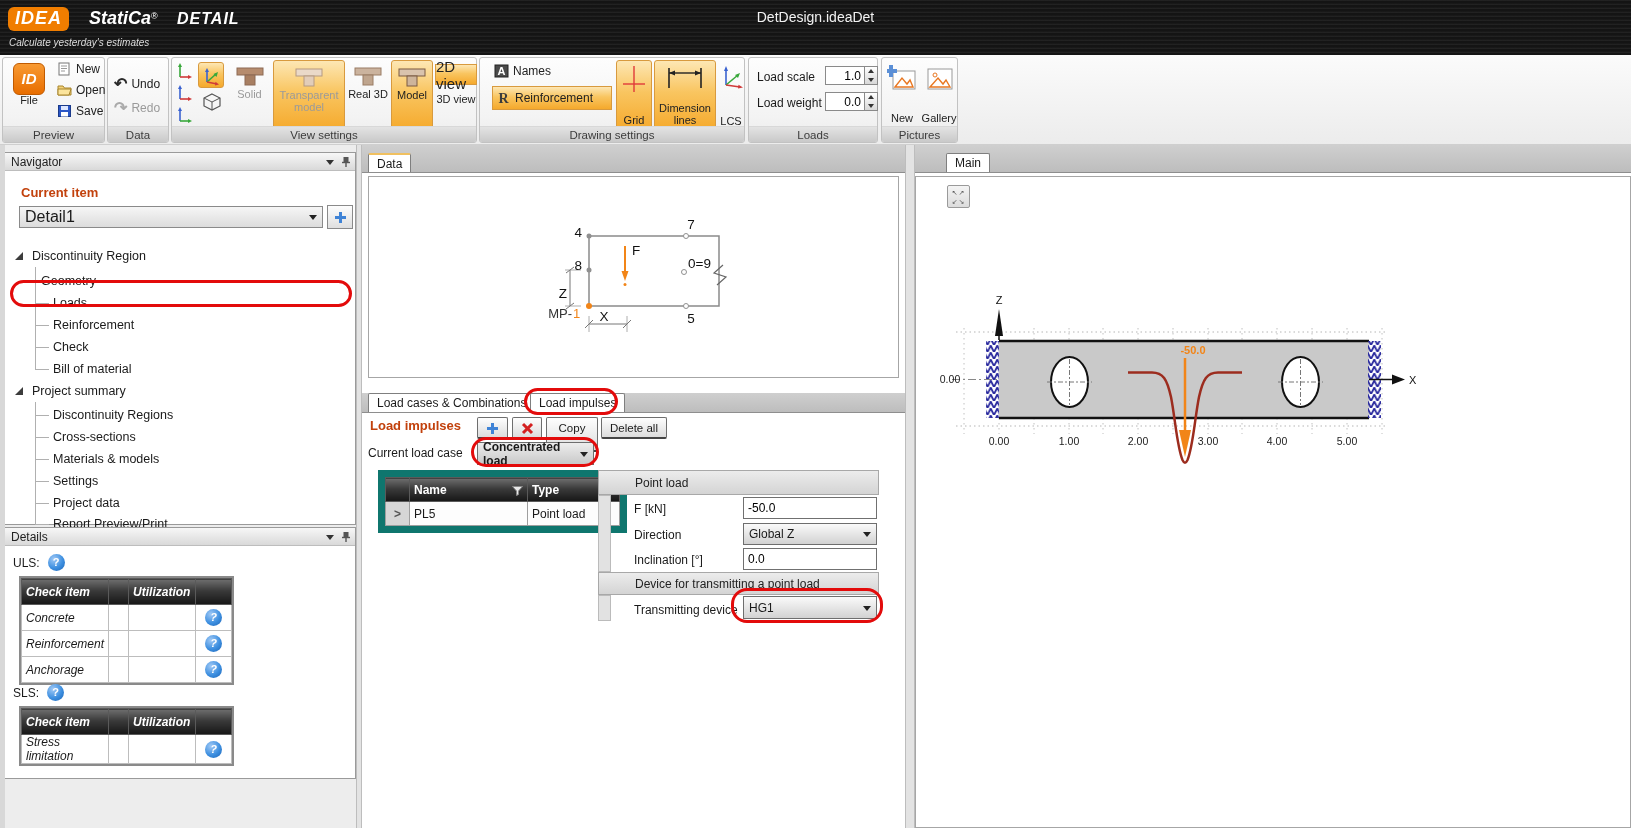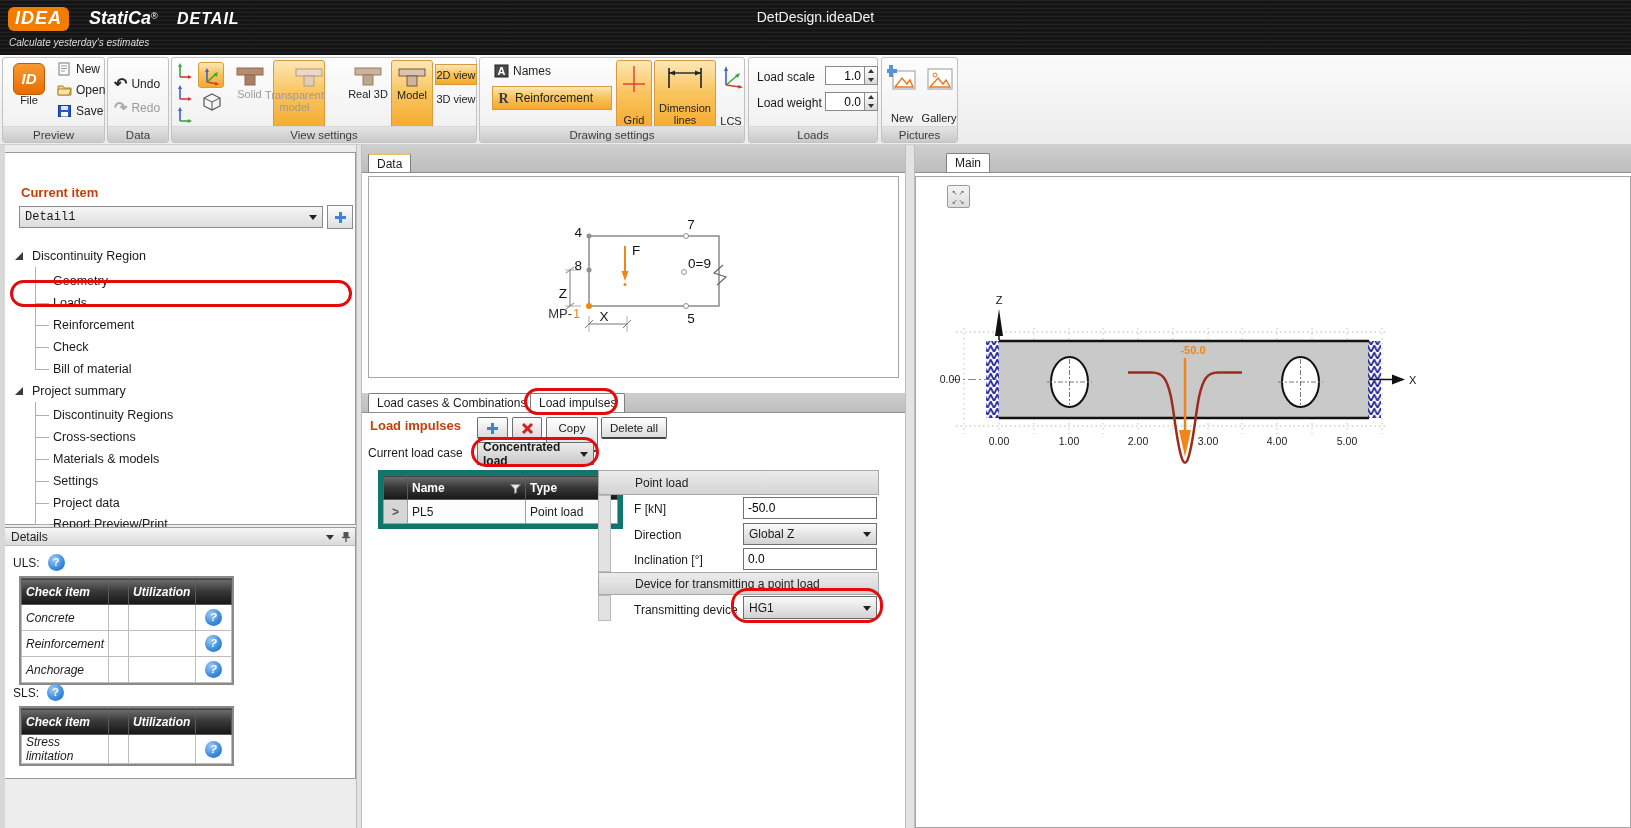"2D view" div.smallbtn { font-size: 11px -> 15px }
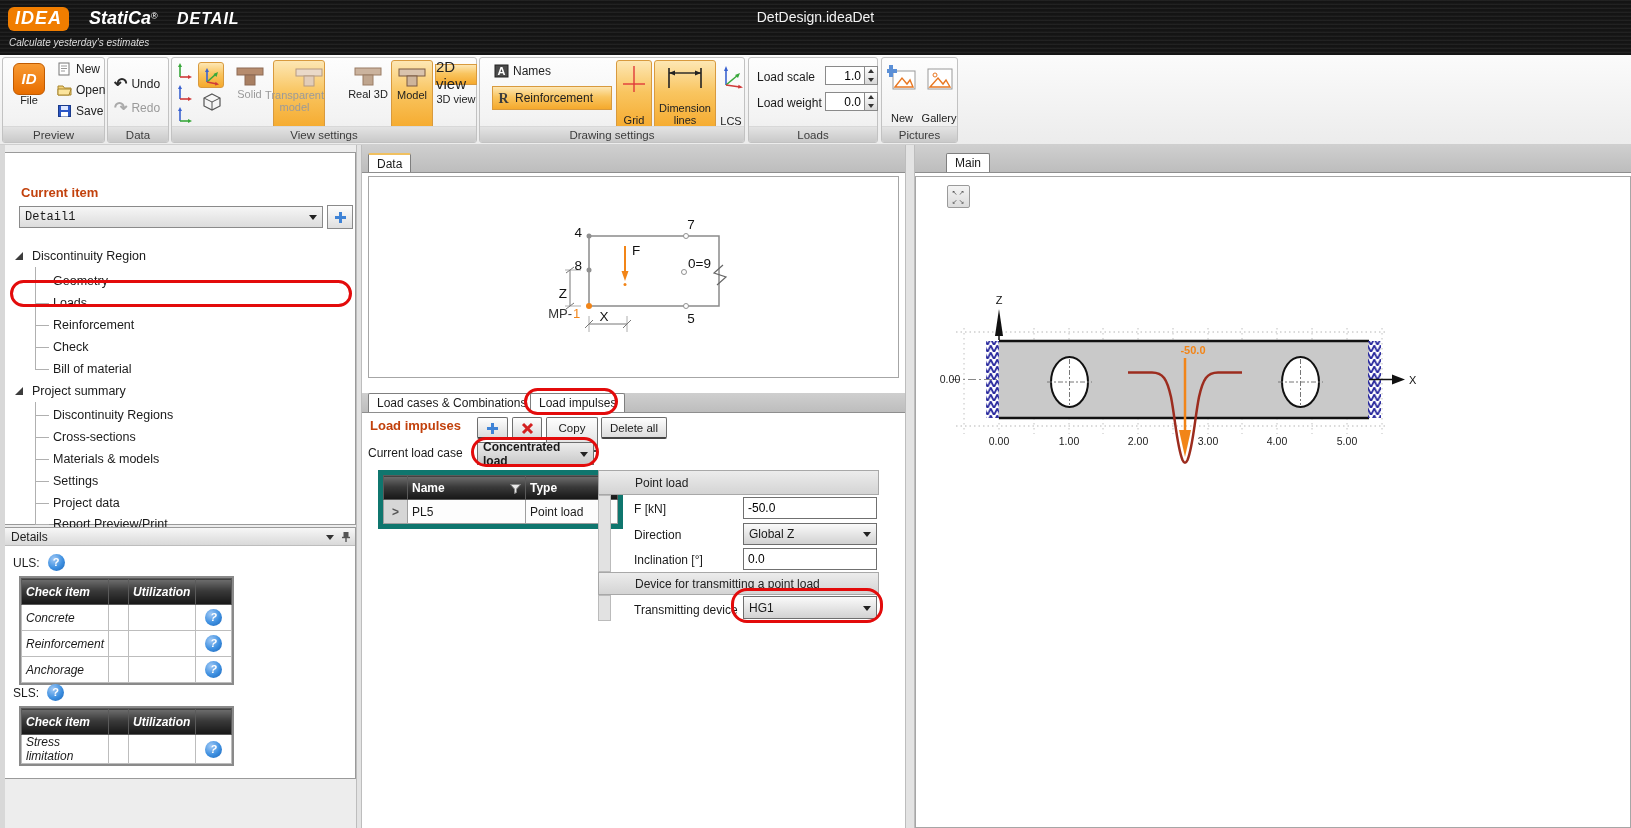"Transparent model" div.bigbtn { align-items: flex-end -> none; width: 52px -> 72px }
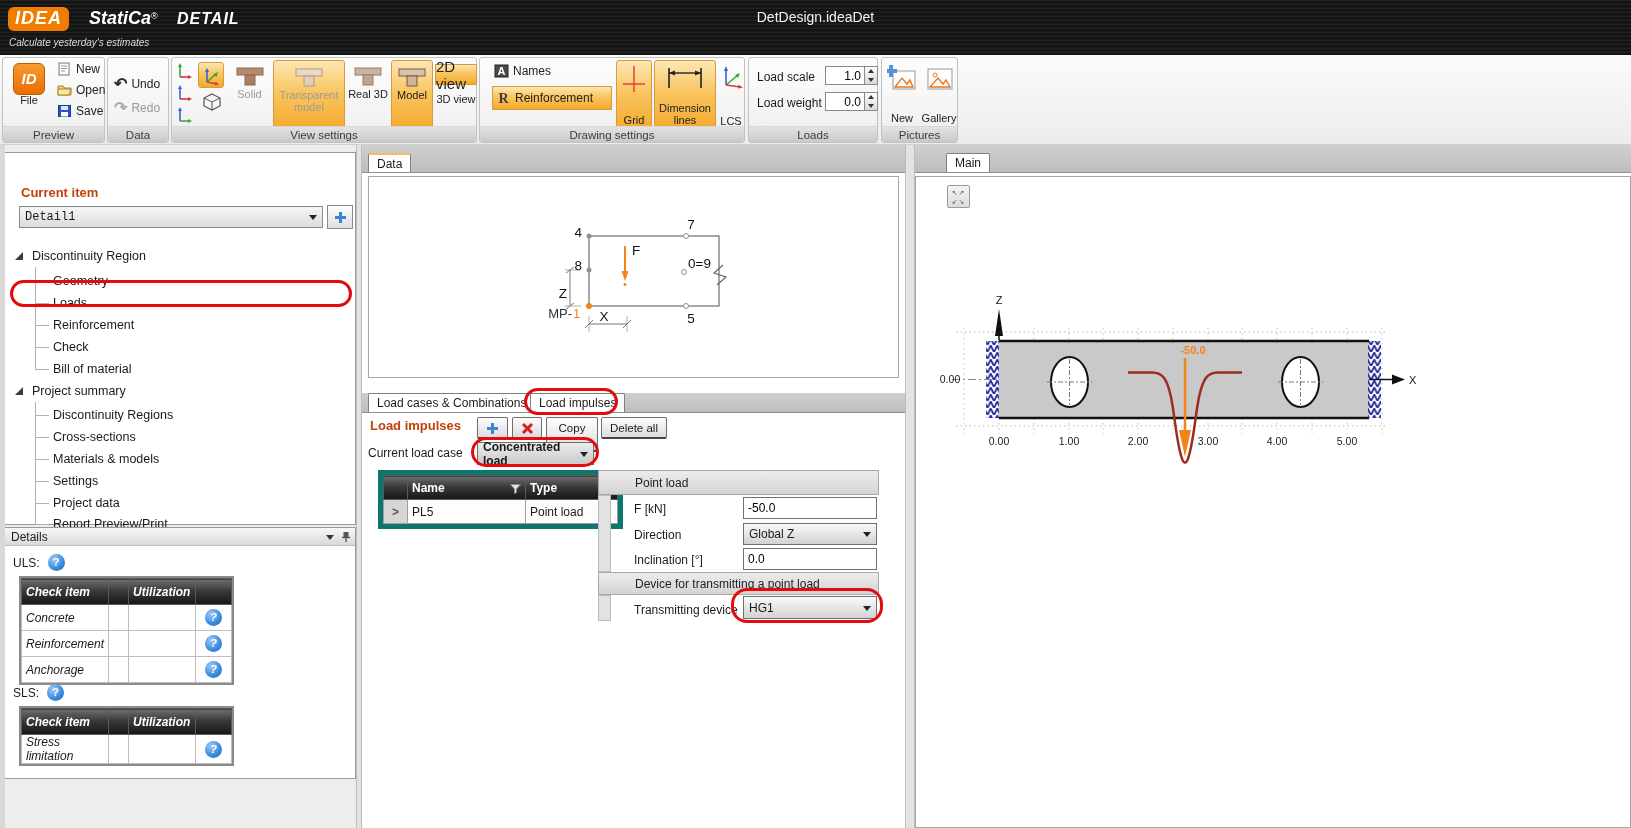"Navigator" div.panel-header { html: none -> <div> <span>Navigator</span> <span> <span></span> <svg> <rect></rect> <line></line> <line></line> </svg> </span> </div> }
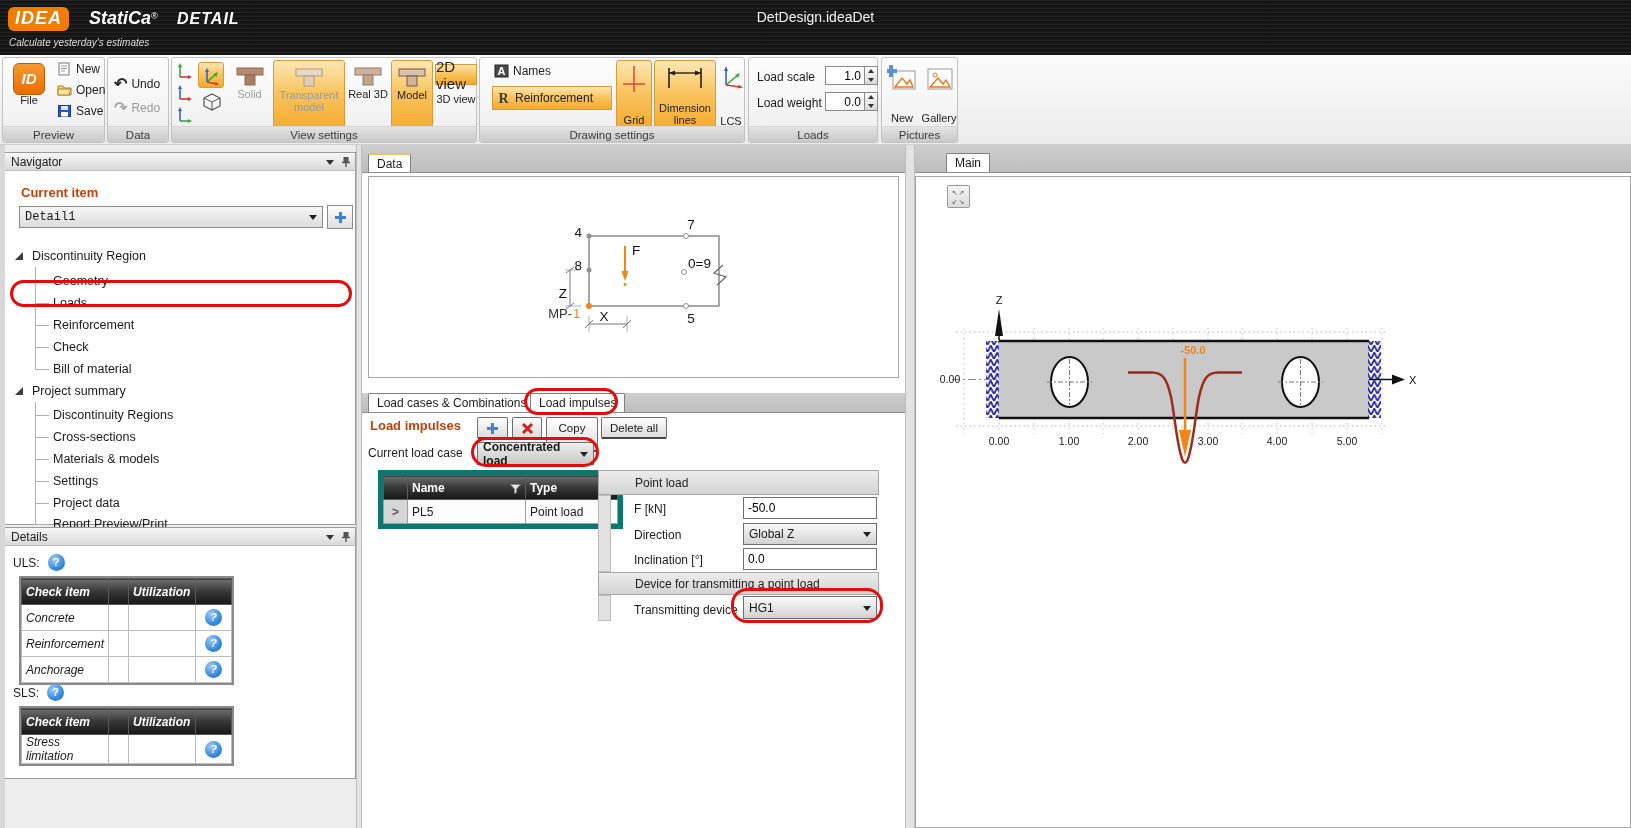"Detail1" .combo { font-family: Liberation Mono, monospace -> none; font-size: 12px -> 16px }
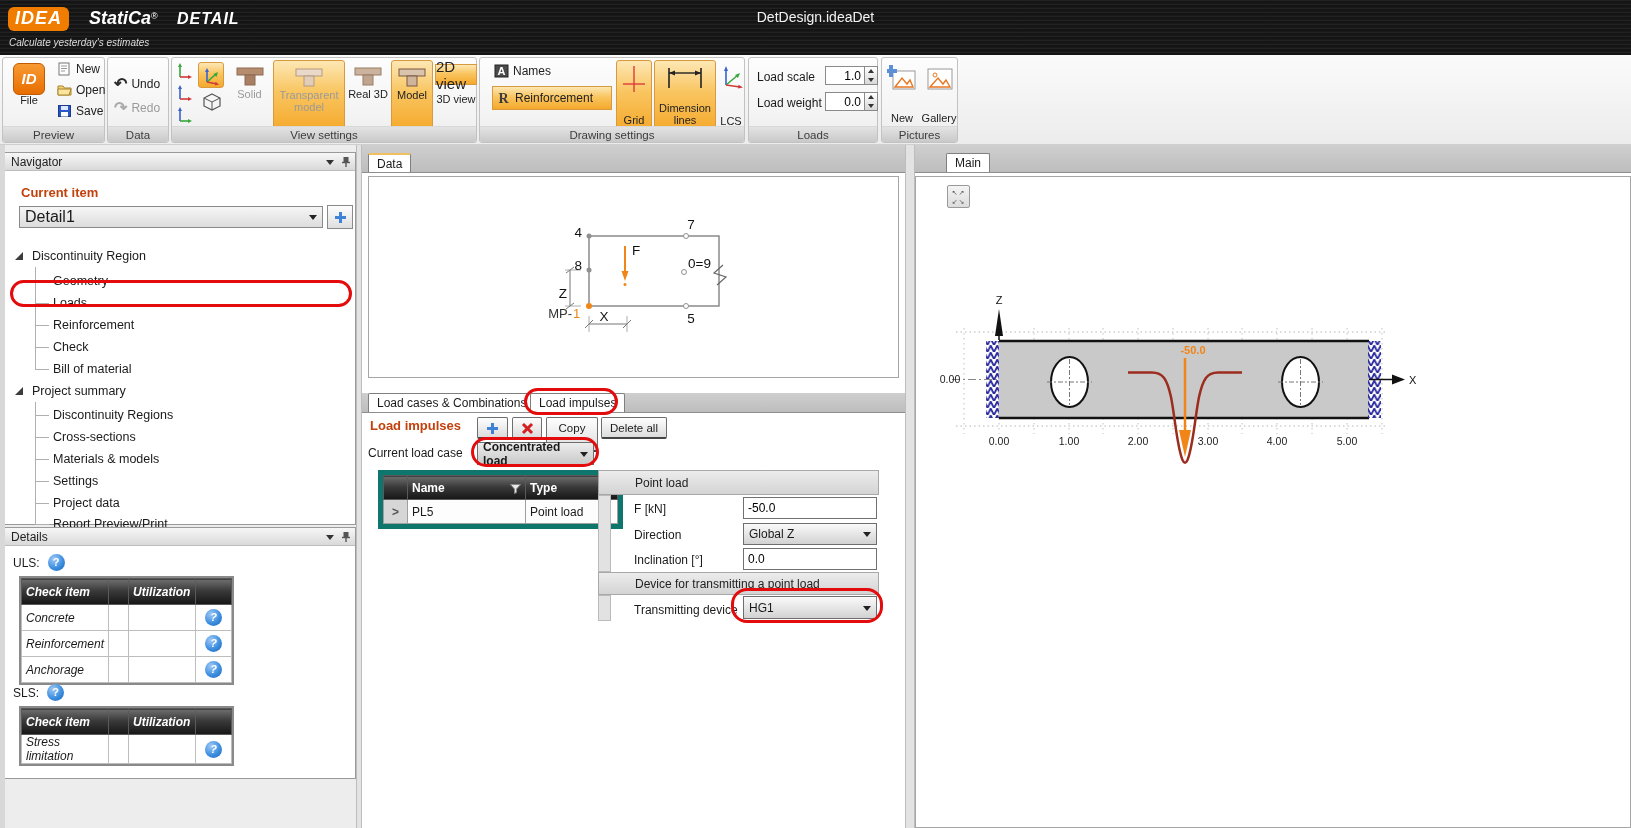"Geometry" div.abs { left: 48px -> 36px }
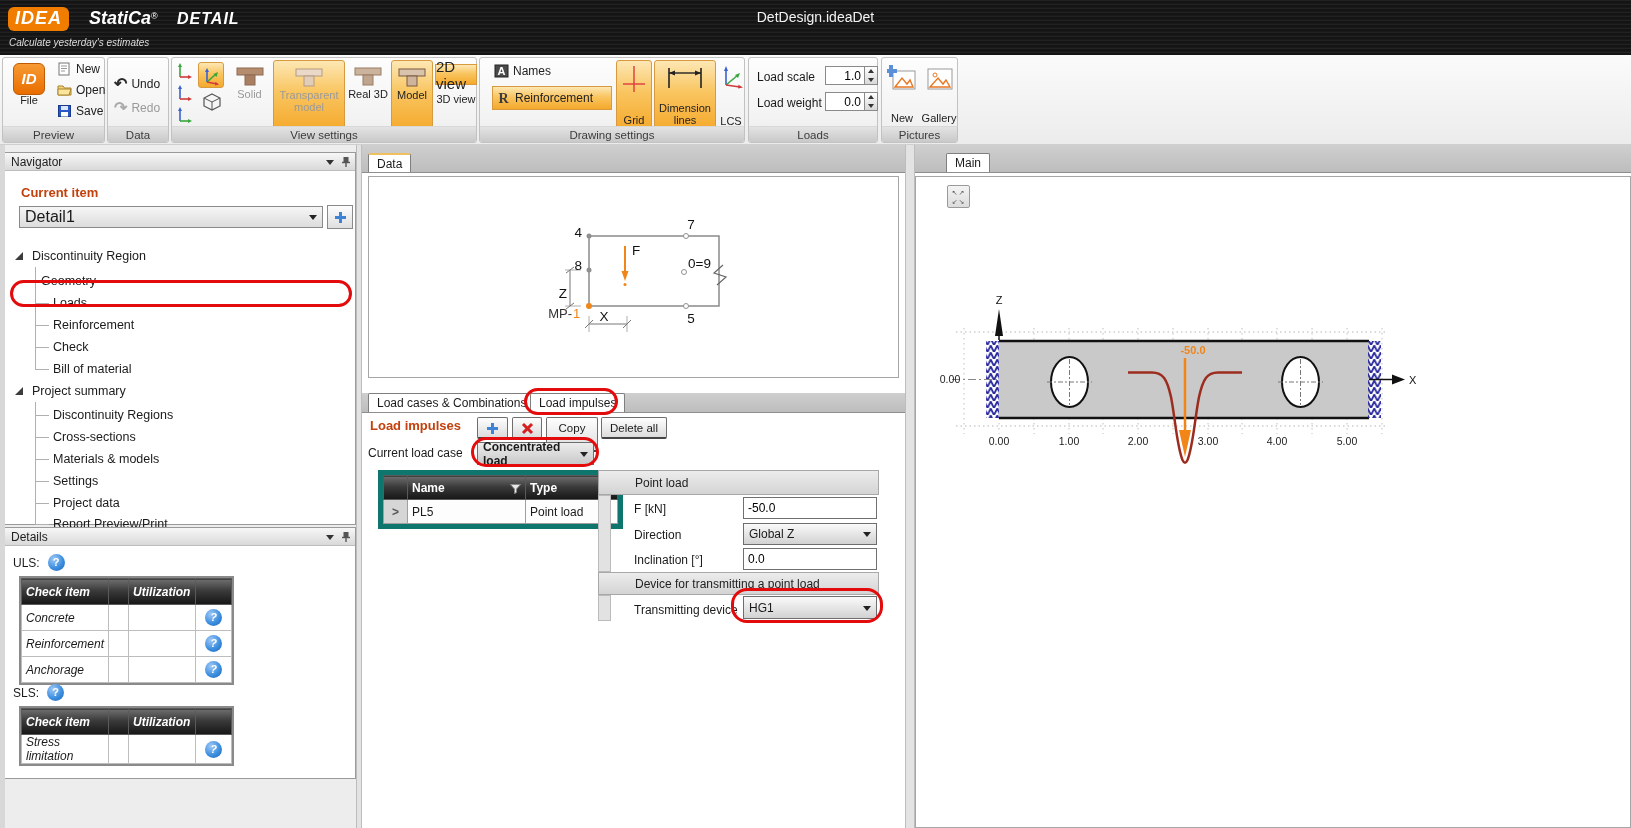"Name" div.abs { border: 5px solid #0f766e -> 7px solid #0f766e }
